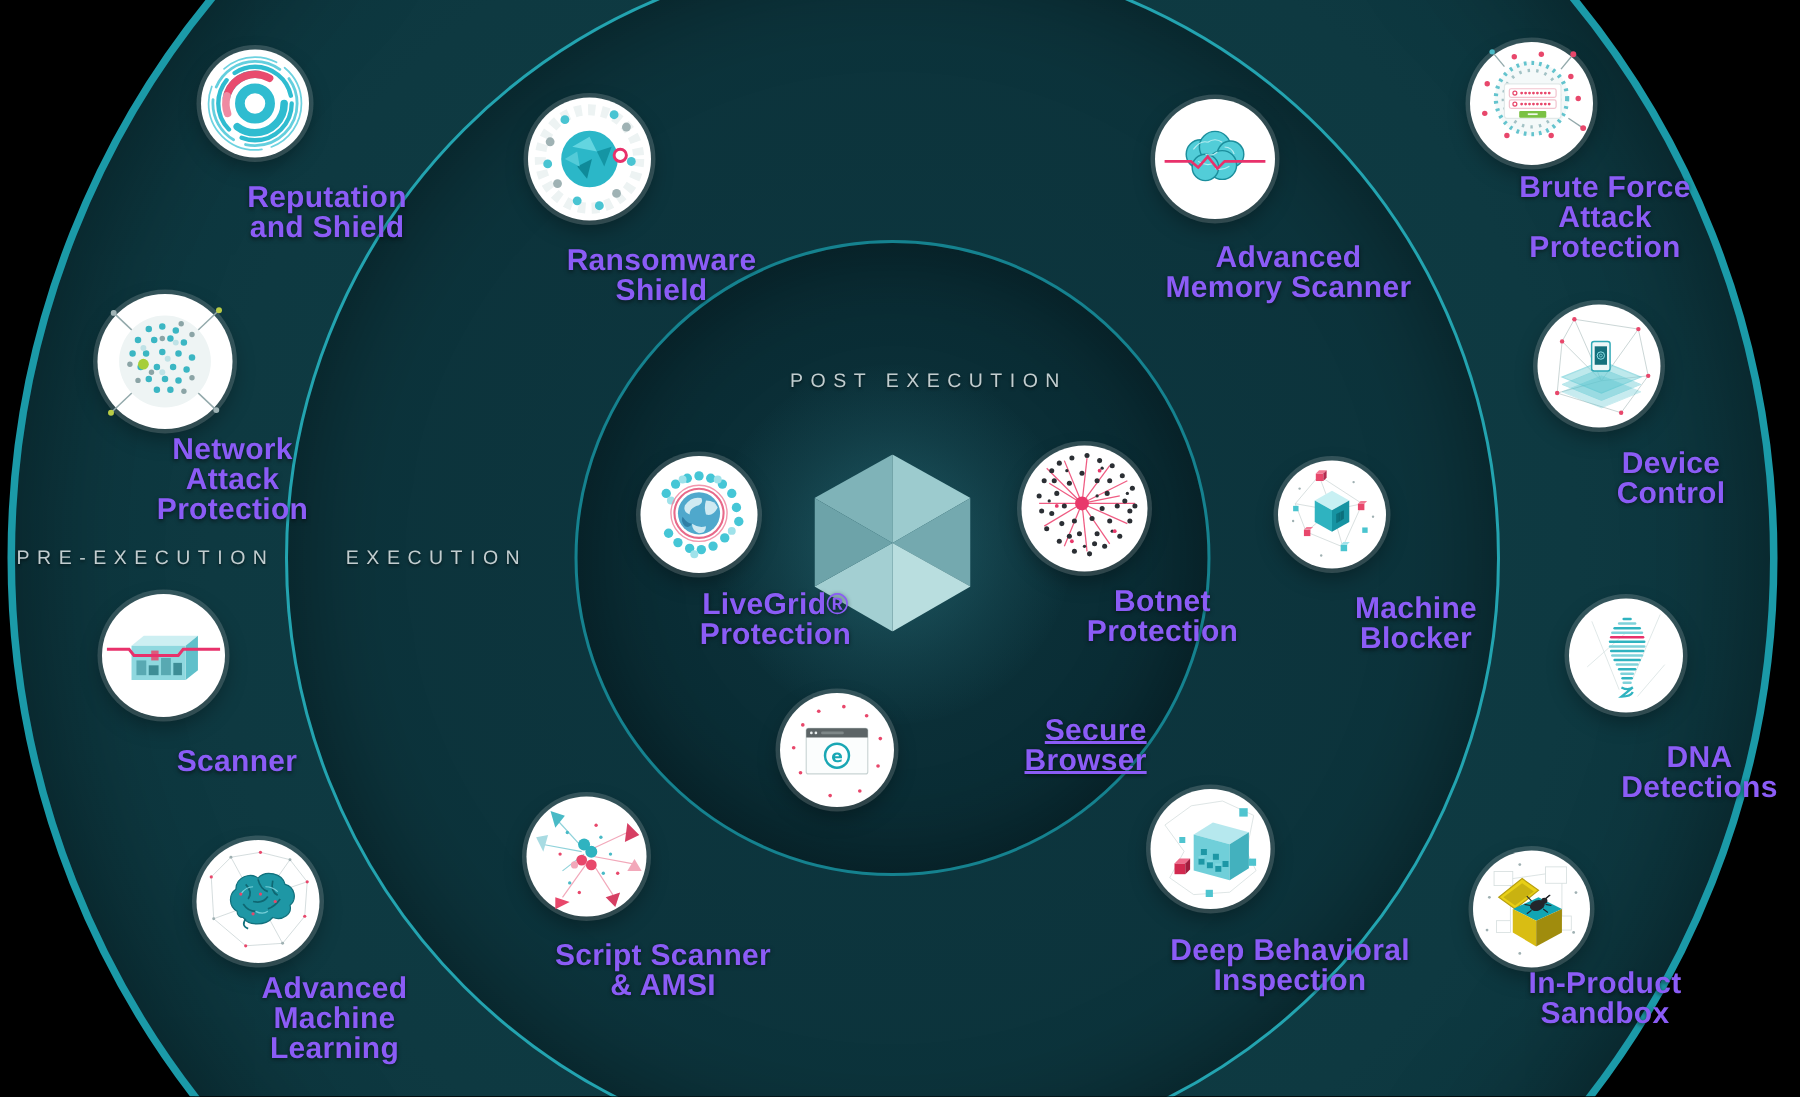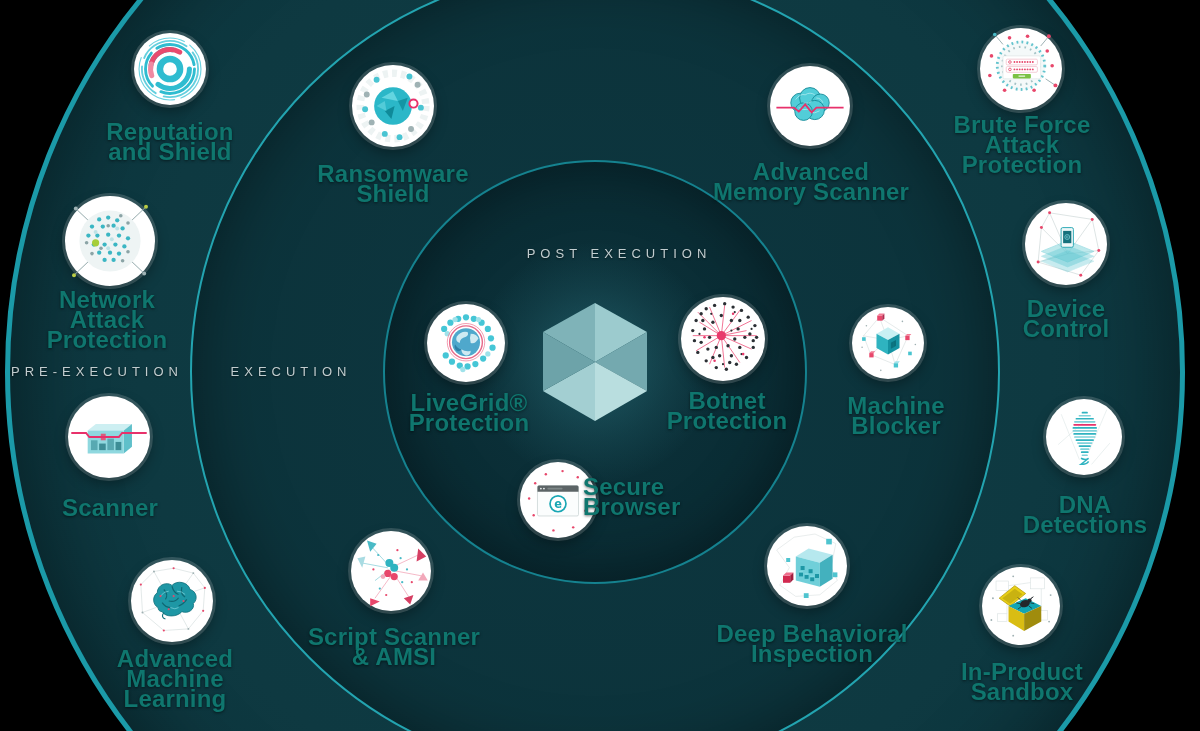"Reputation" .label { color: #0f766e -> #8b5cf6; font-size: 24px -> 20px; margin-left: none -> 48px }
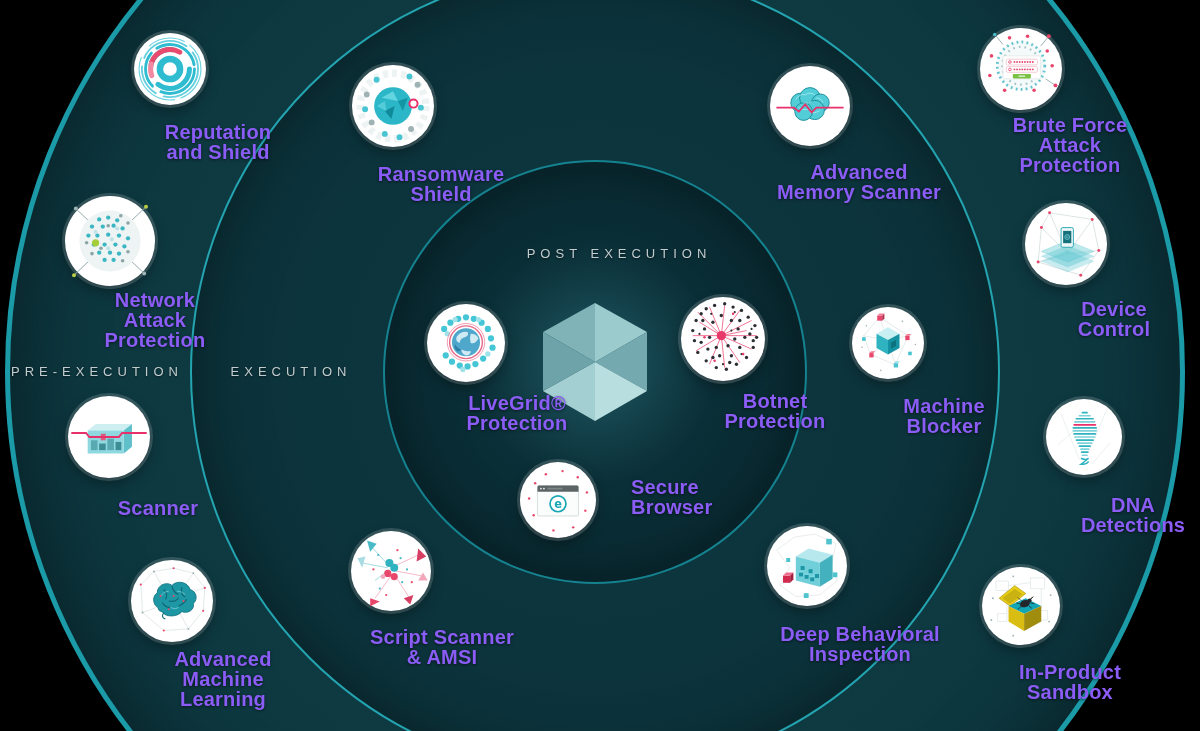"Secure" div.label { left: 583px -> 635px; text-align: left -> right; text-decoration: none -> underline }
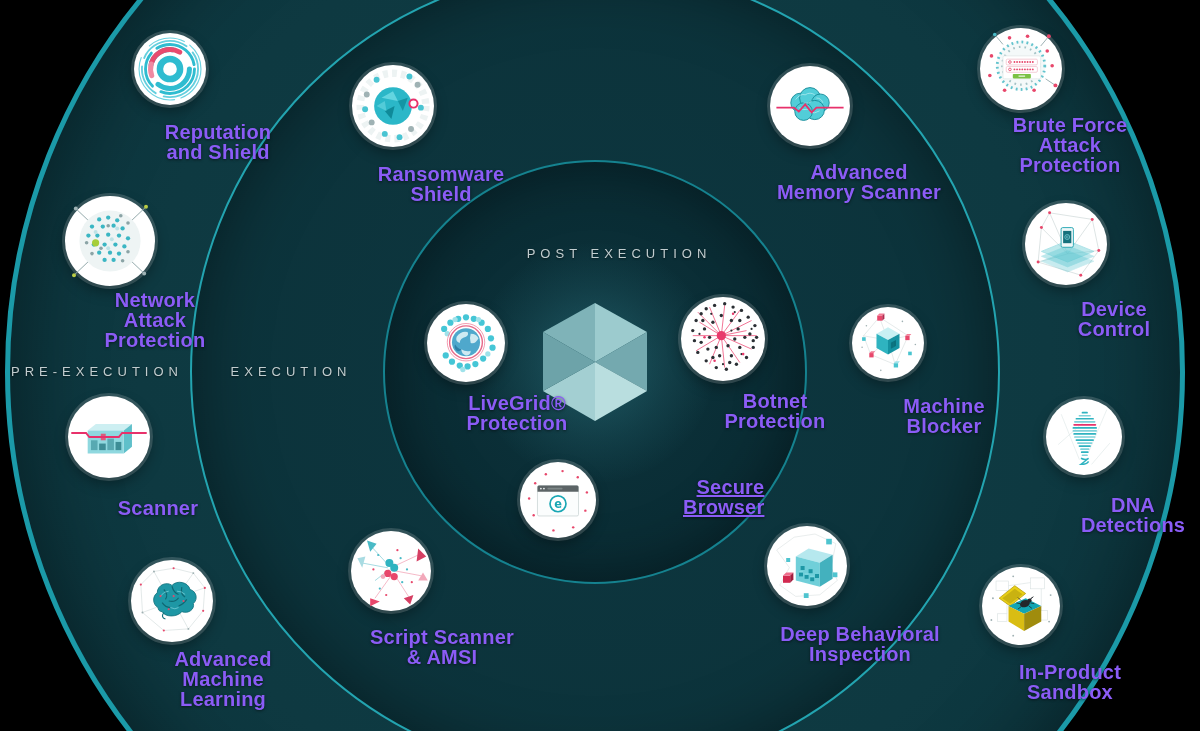"In-Product" div.label { top: 662px -> 646px }
